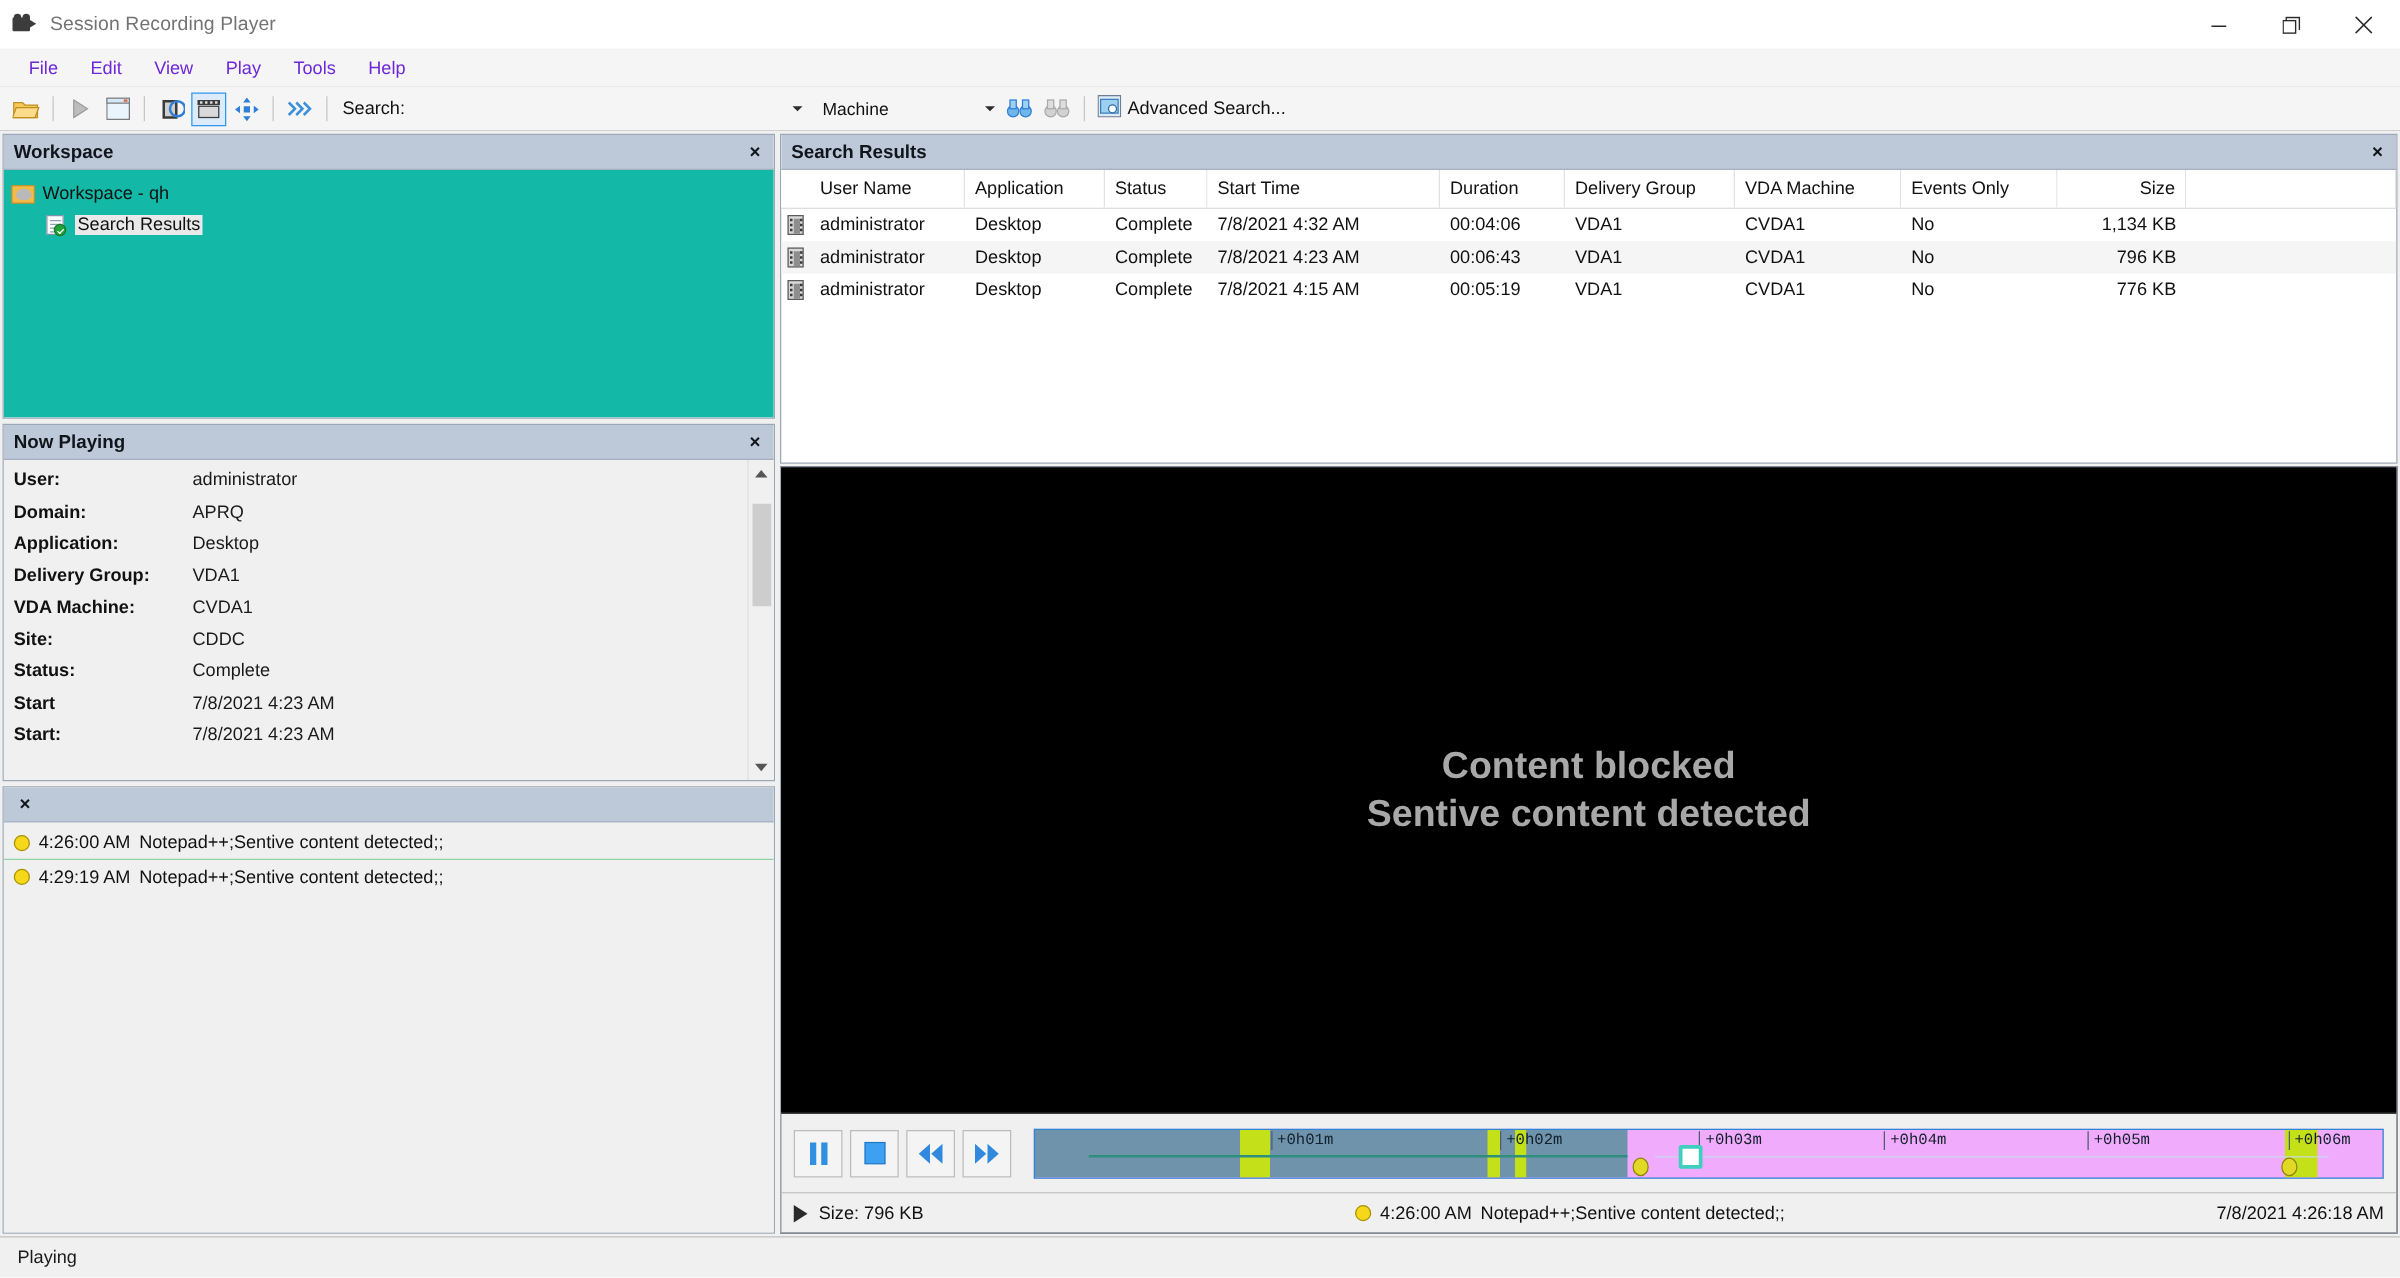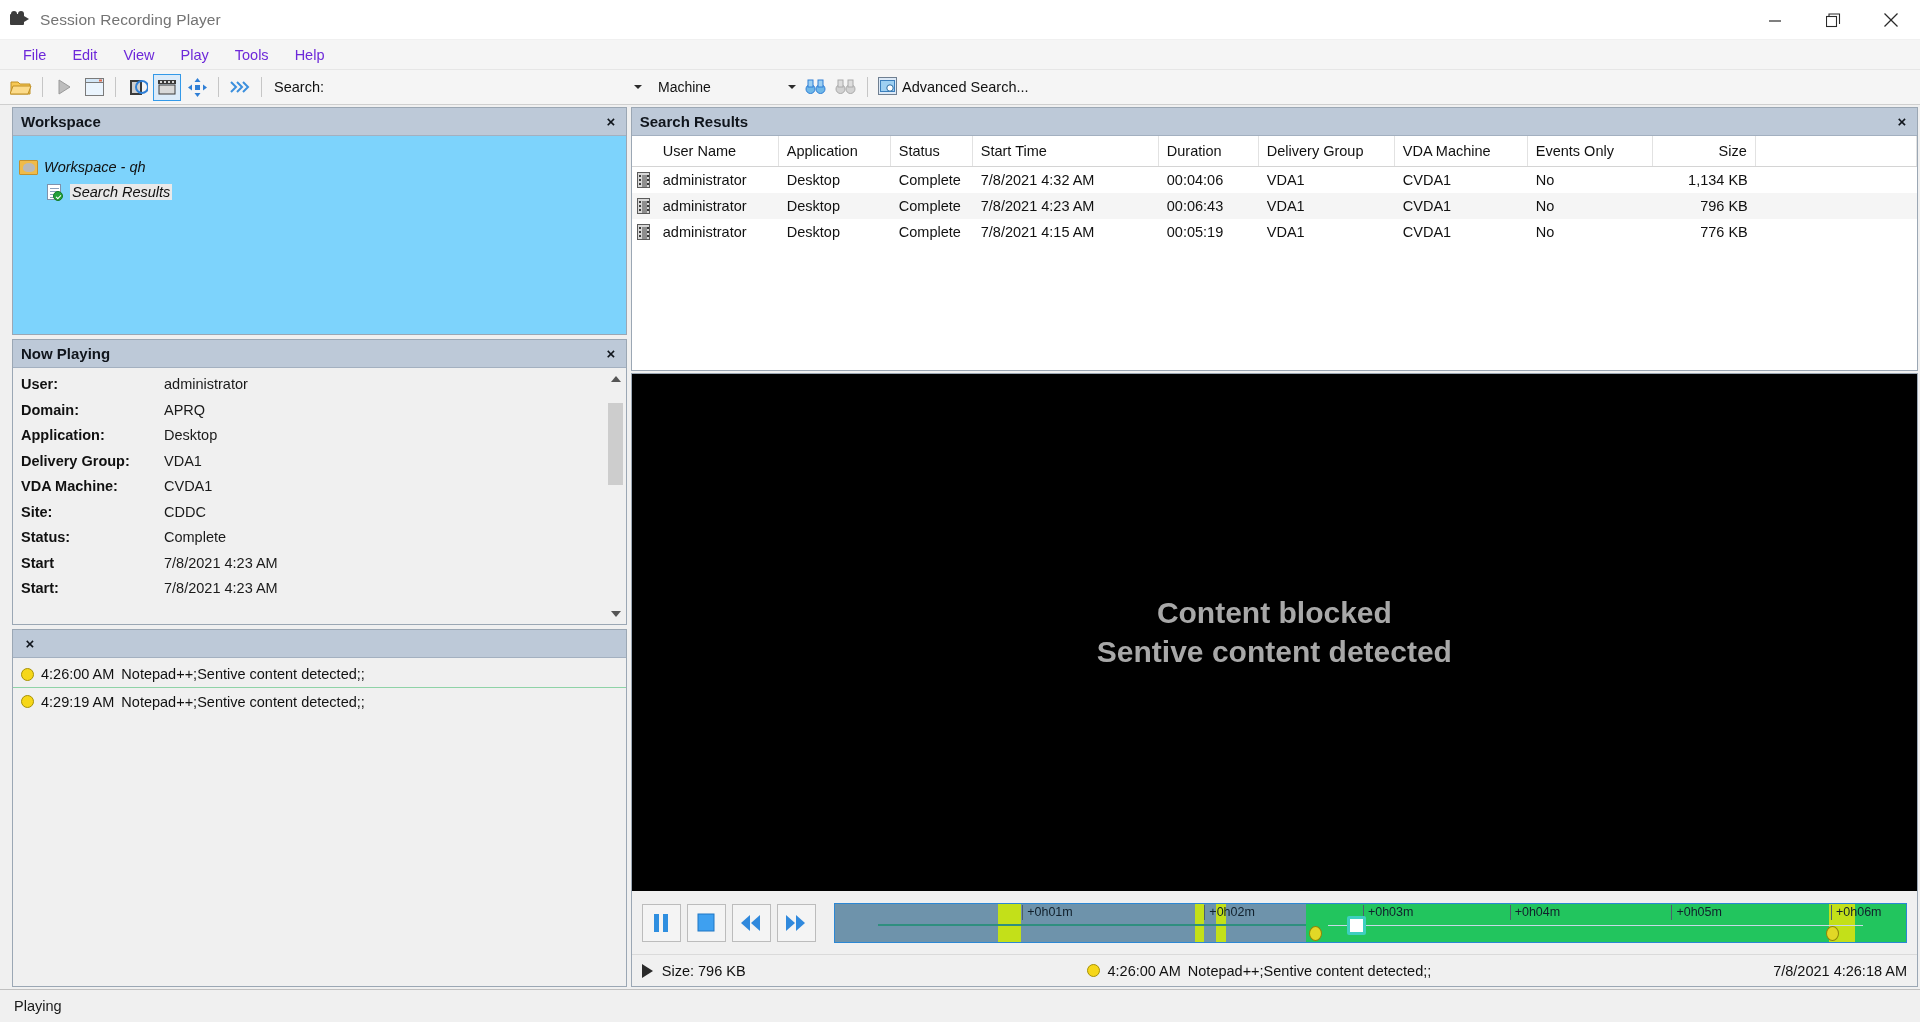"Workspace" .left-col { margin-left: 10px -> none }
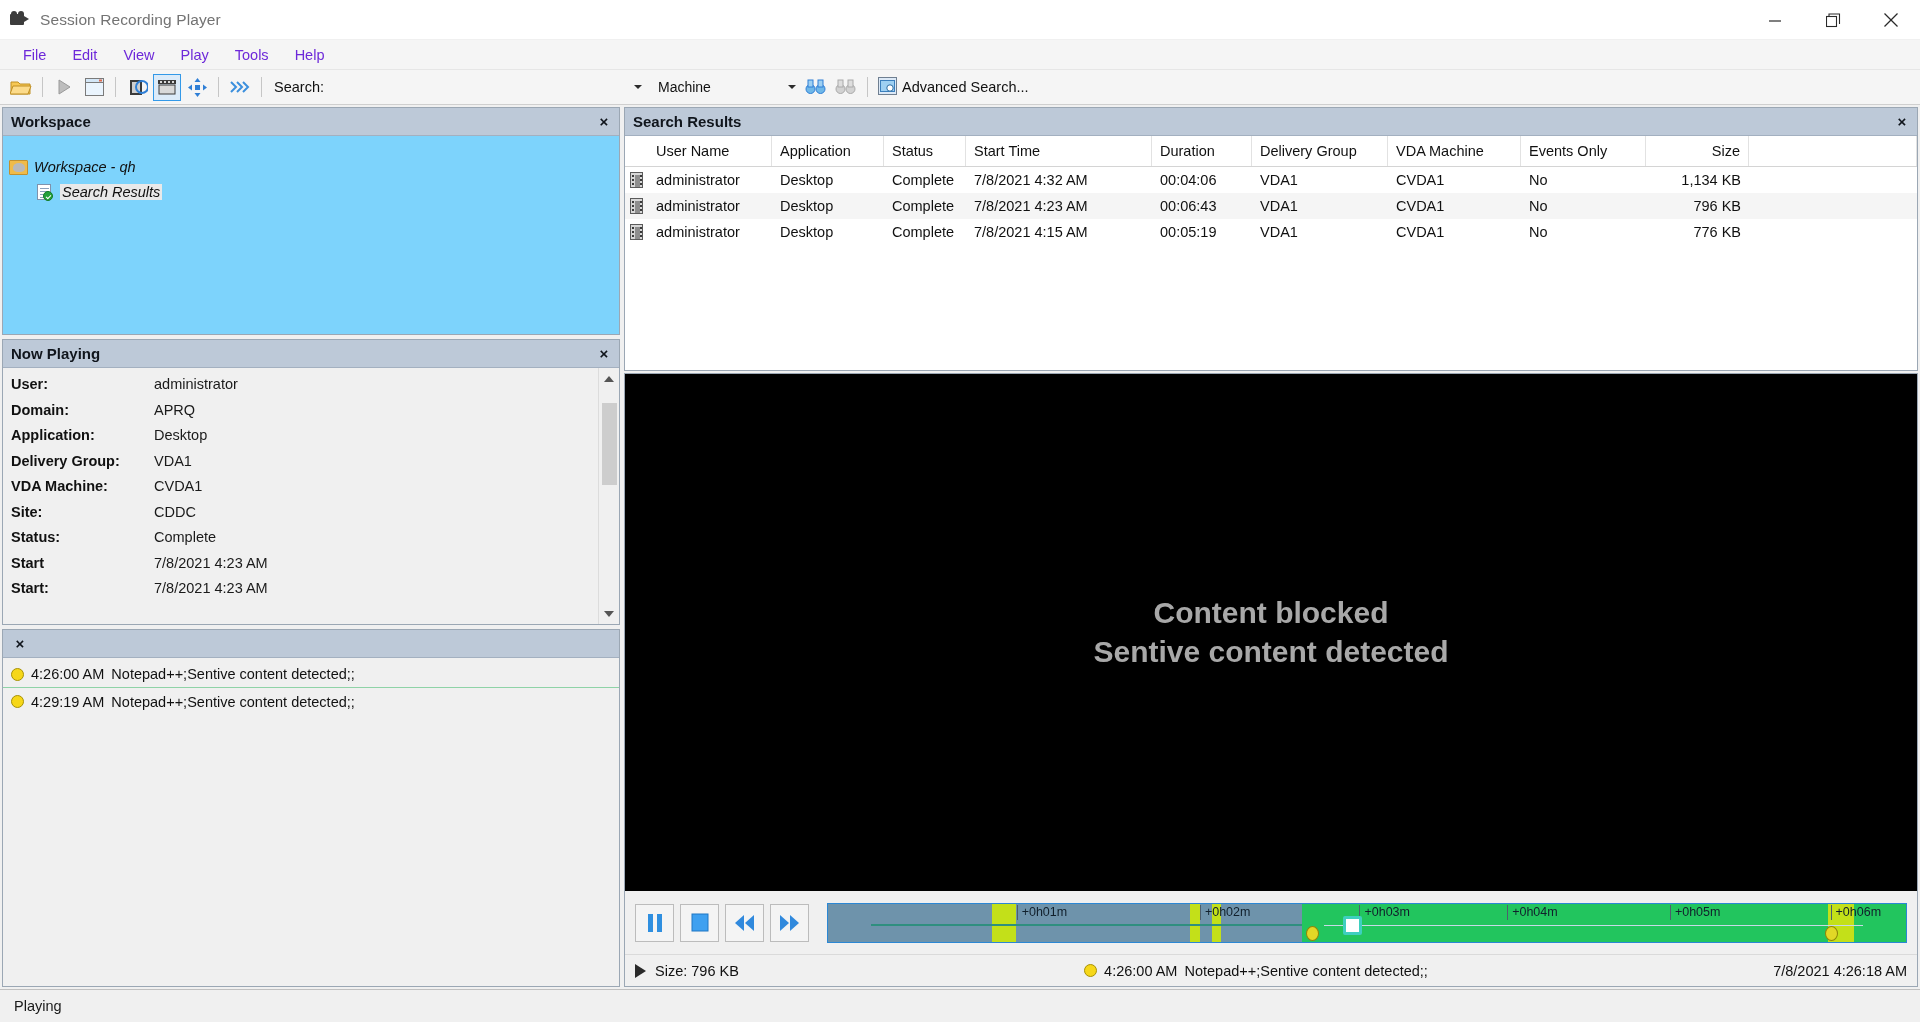"Workspace - qh" .tree { background: #7dd3fc -> #14b8a6; font-style: italic -> none; padding: 18px 0 0 6px -> 6px 0 0 6px }
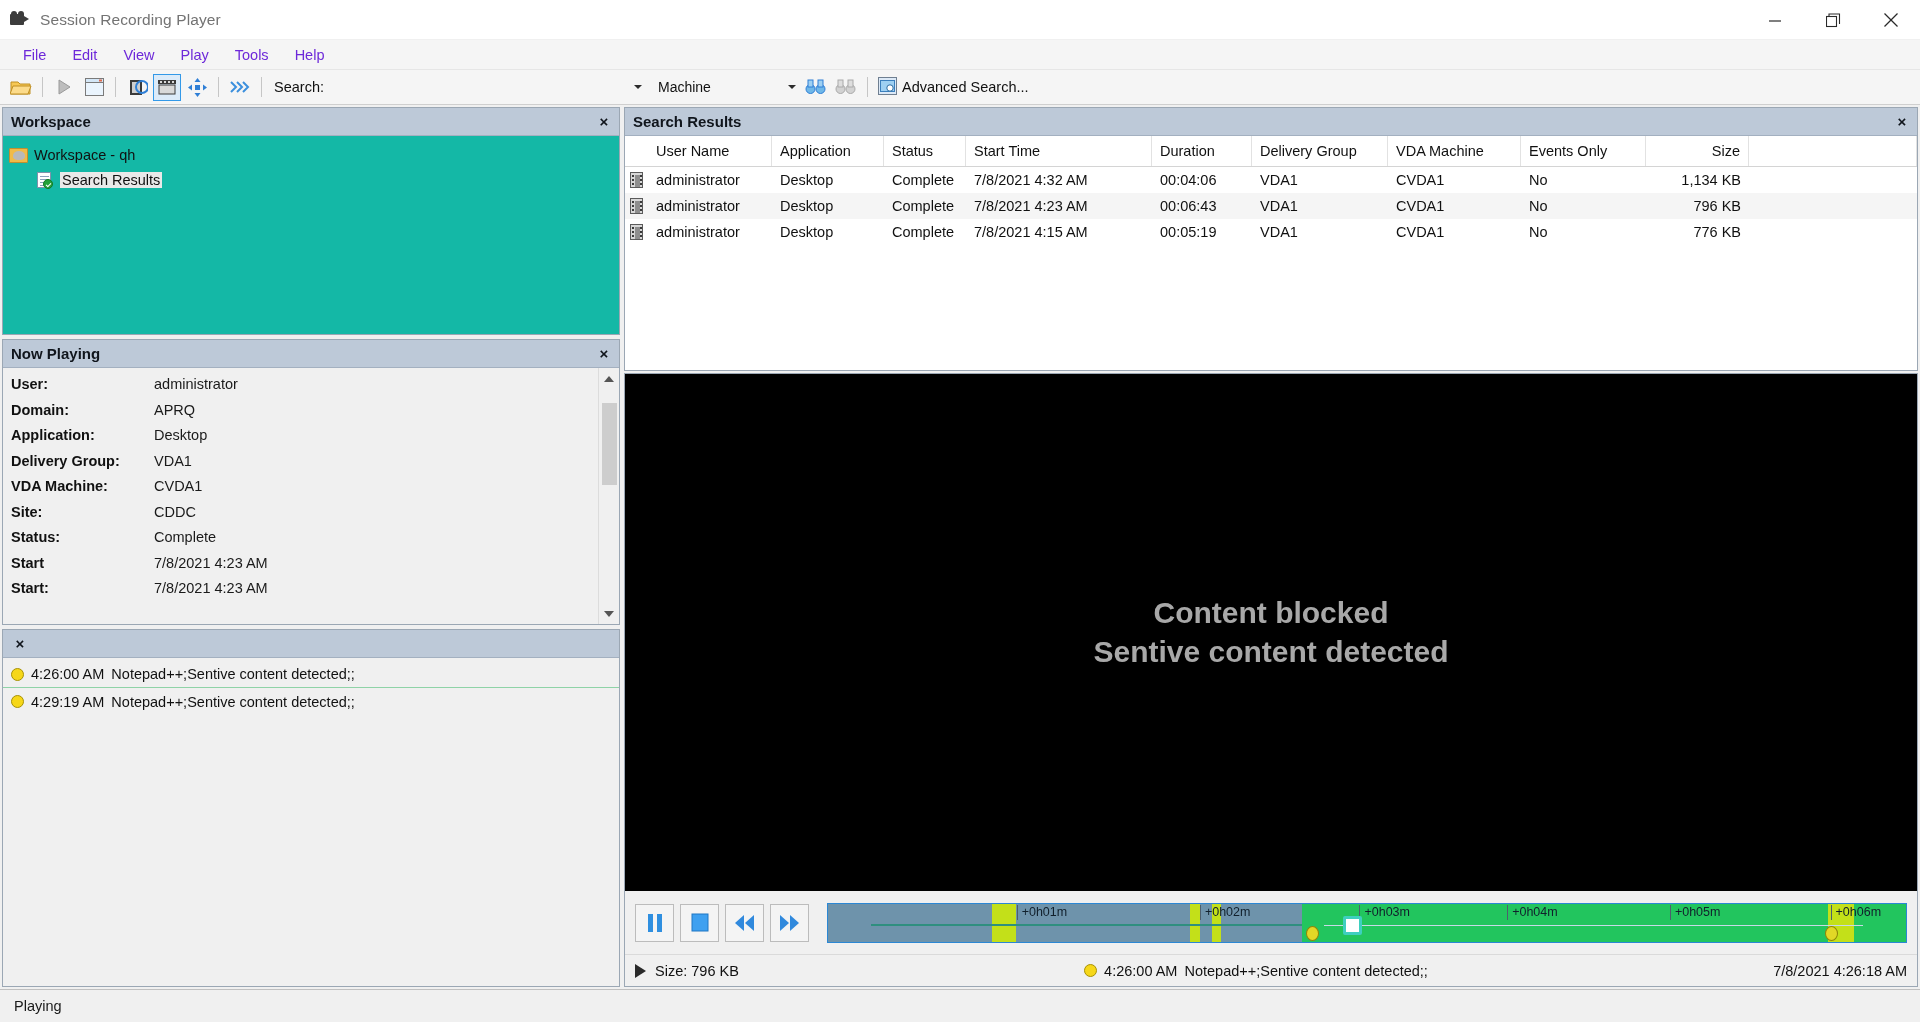"+0h01m" .timeline-outer { background: #22c55e -> #f0abfc; font-family: none -> Liberation Mono, monospace }
